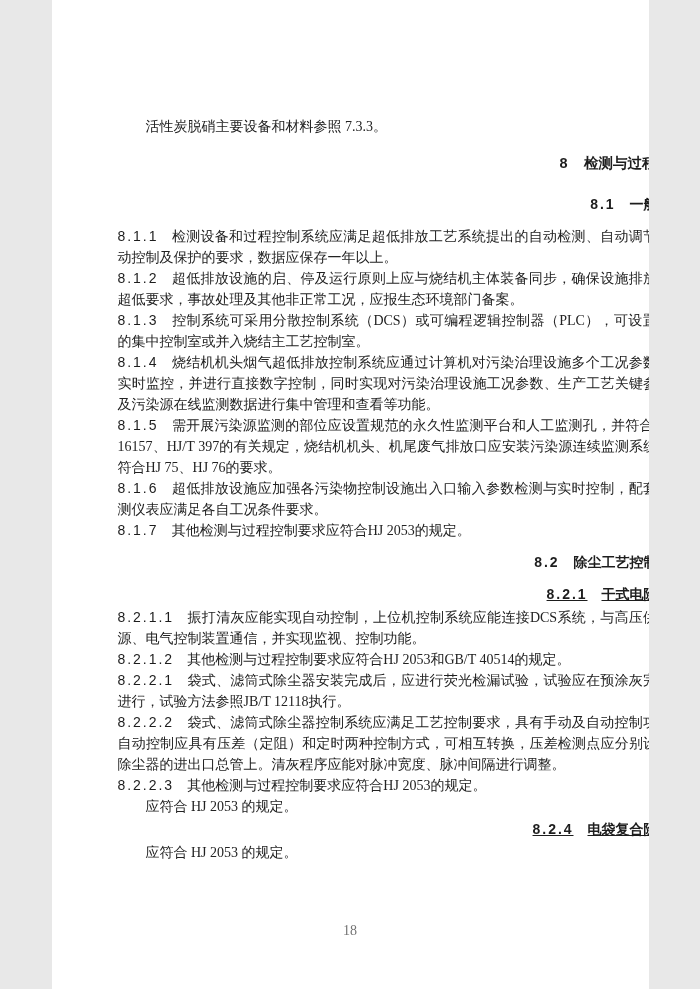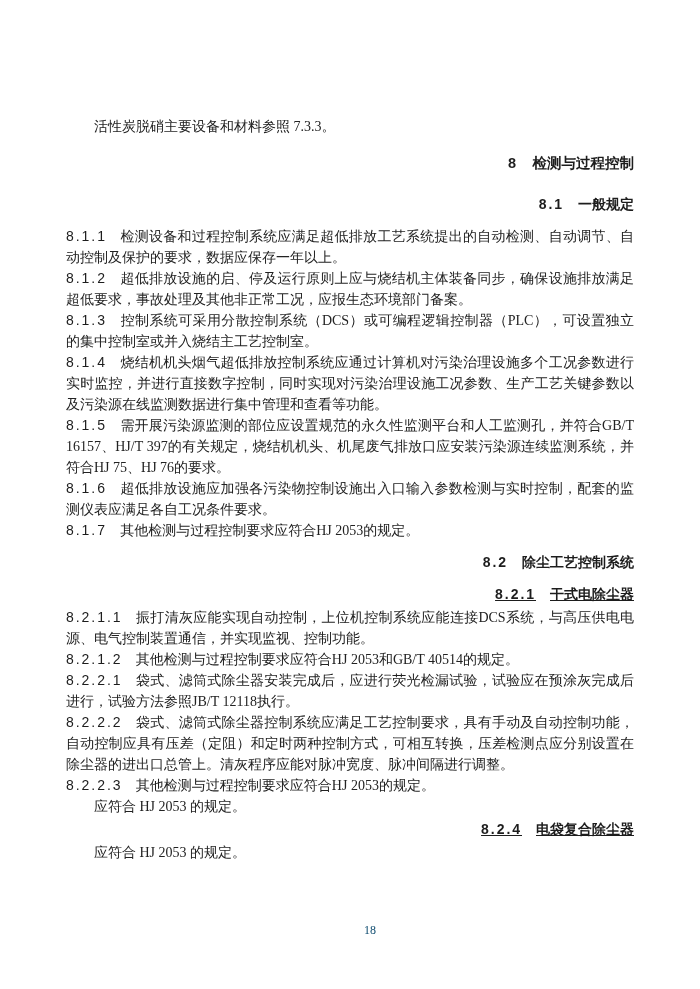"活性炭脱硝主要设备和材料参照 7.3.3。" .page { width: 700px -> 597px }
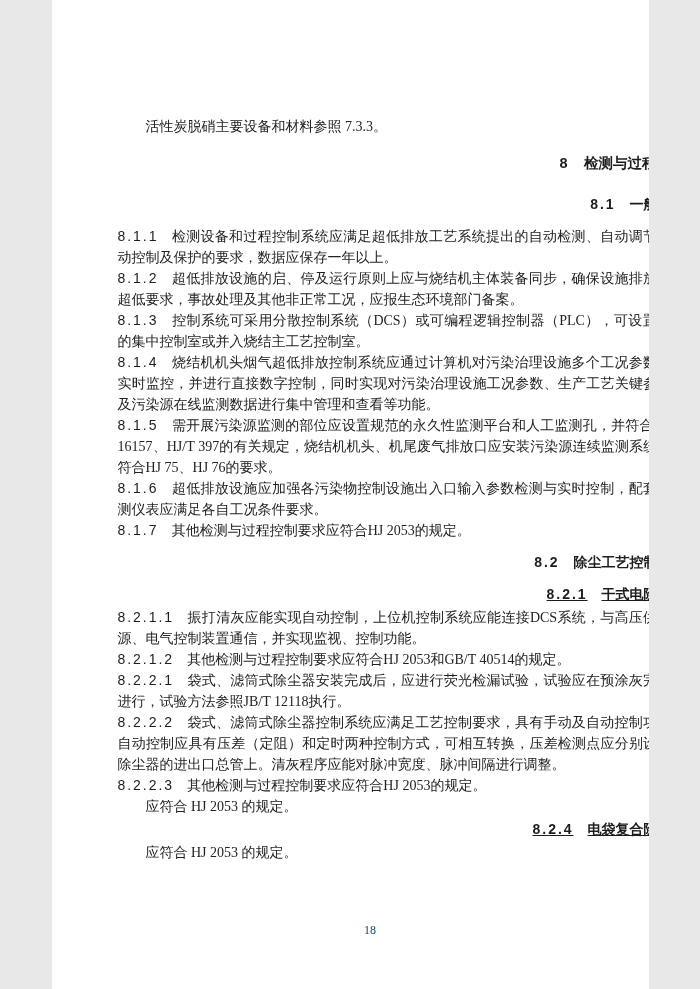"18" .footer { color: #0c4a6e -> #737373; font-size: 12px -> 14px; padding-left: 20px -> none }
